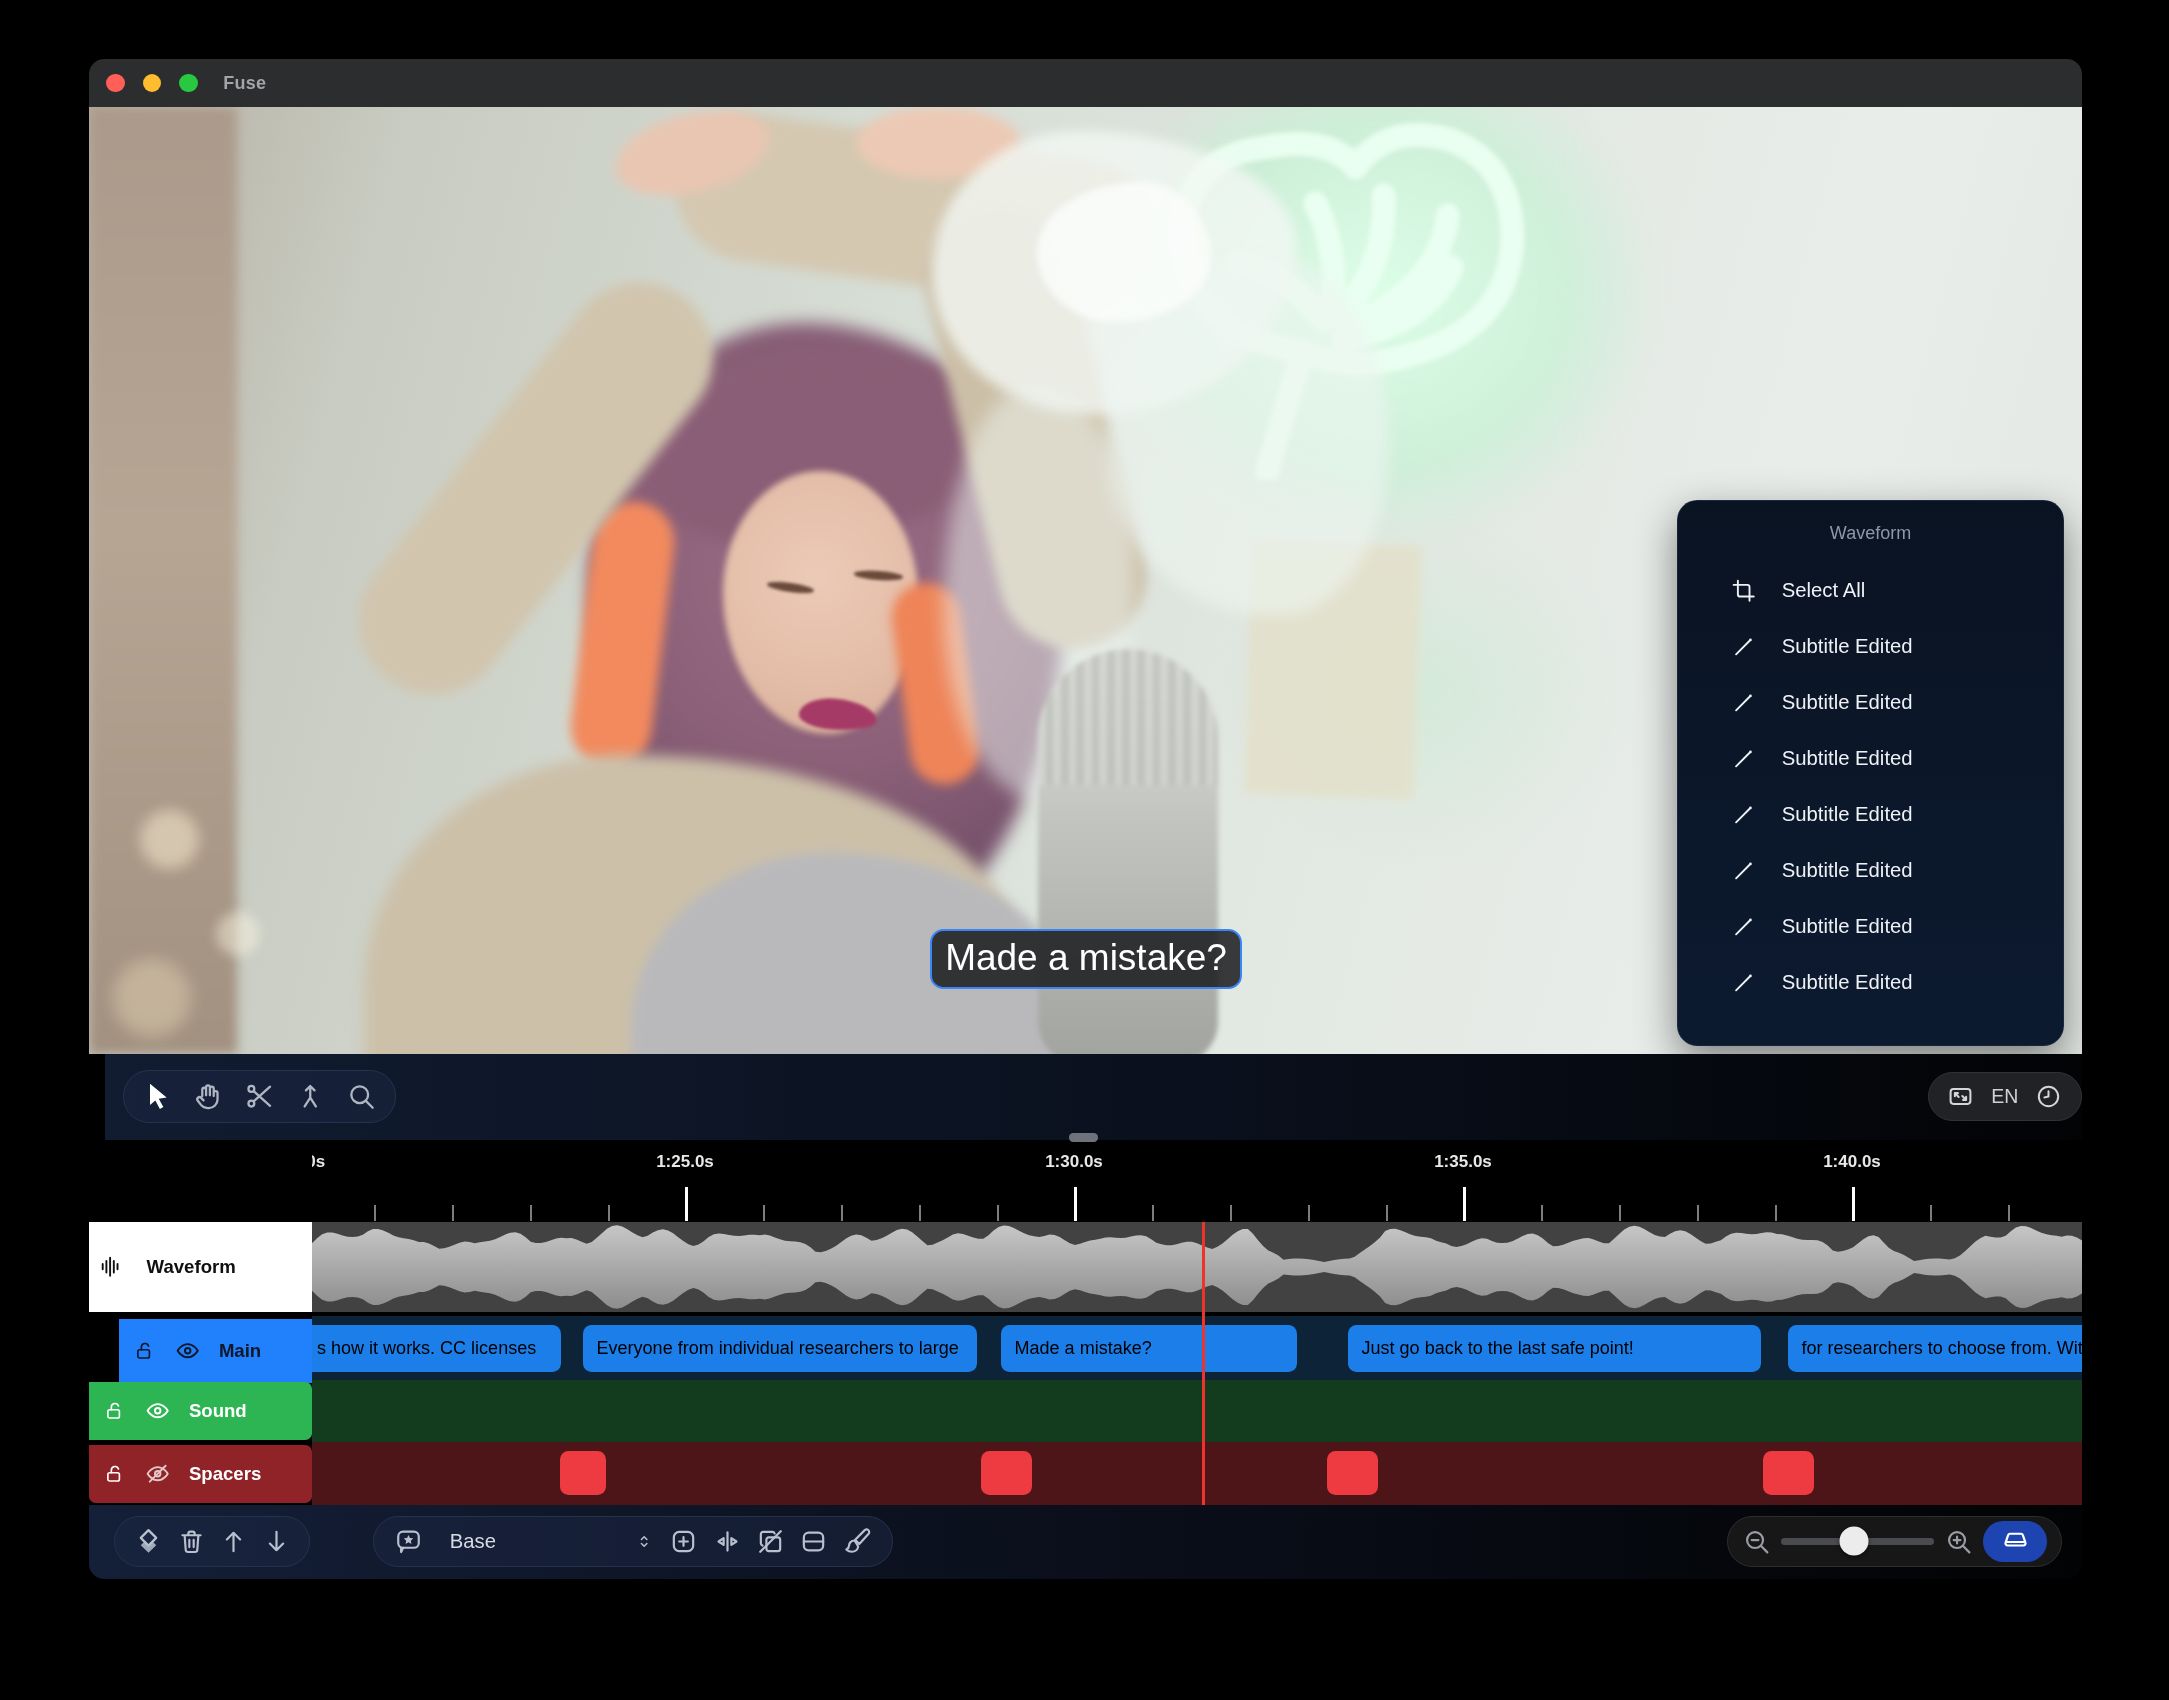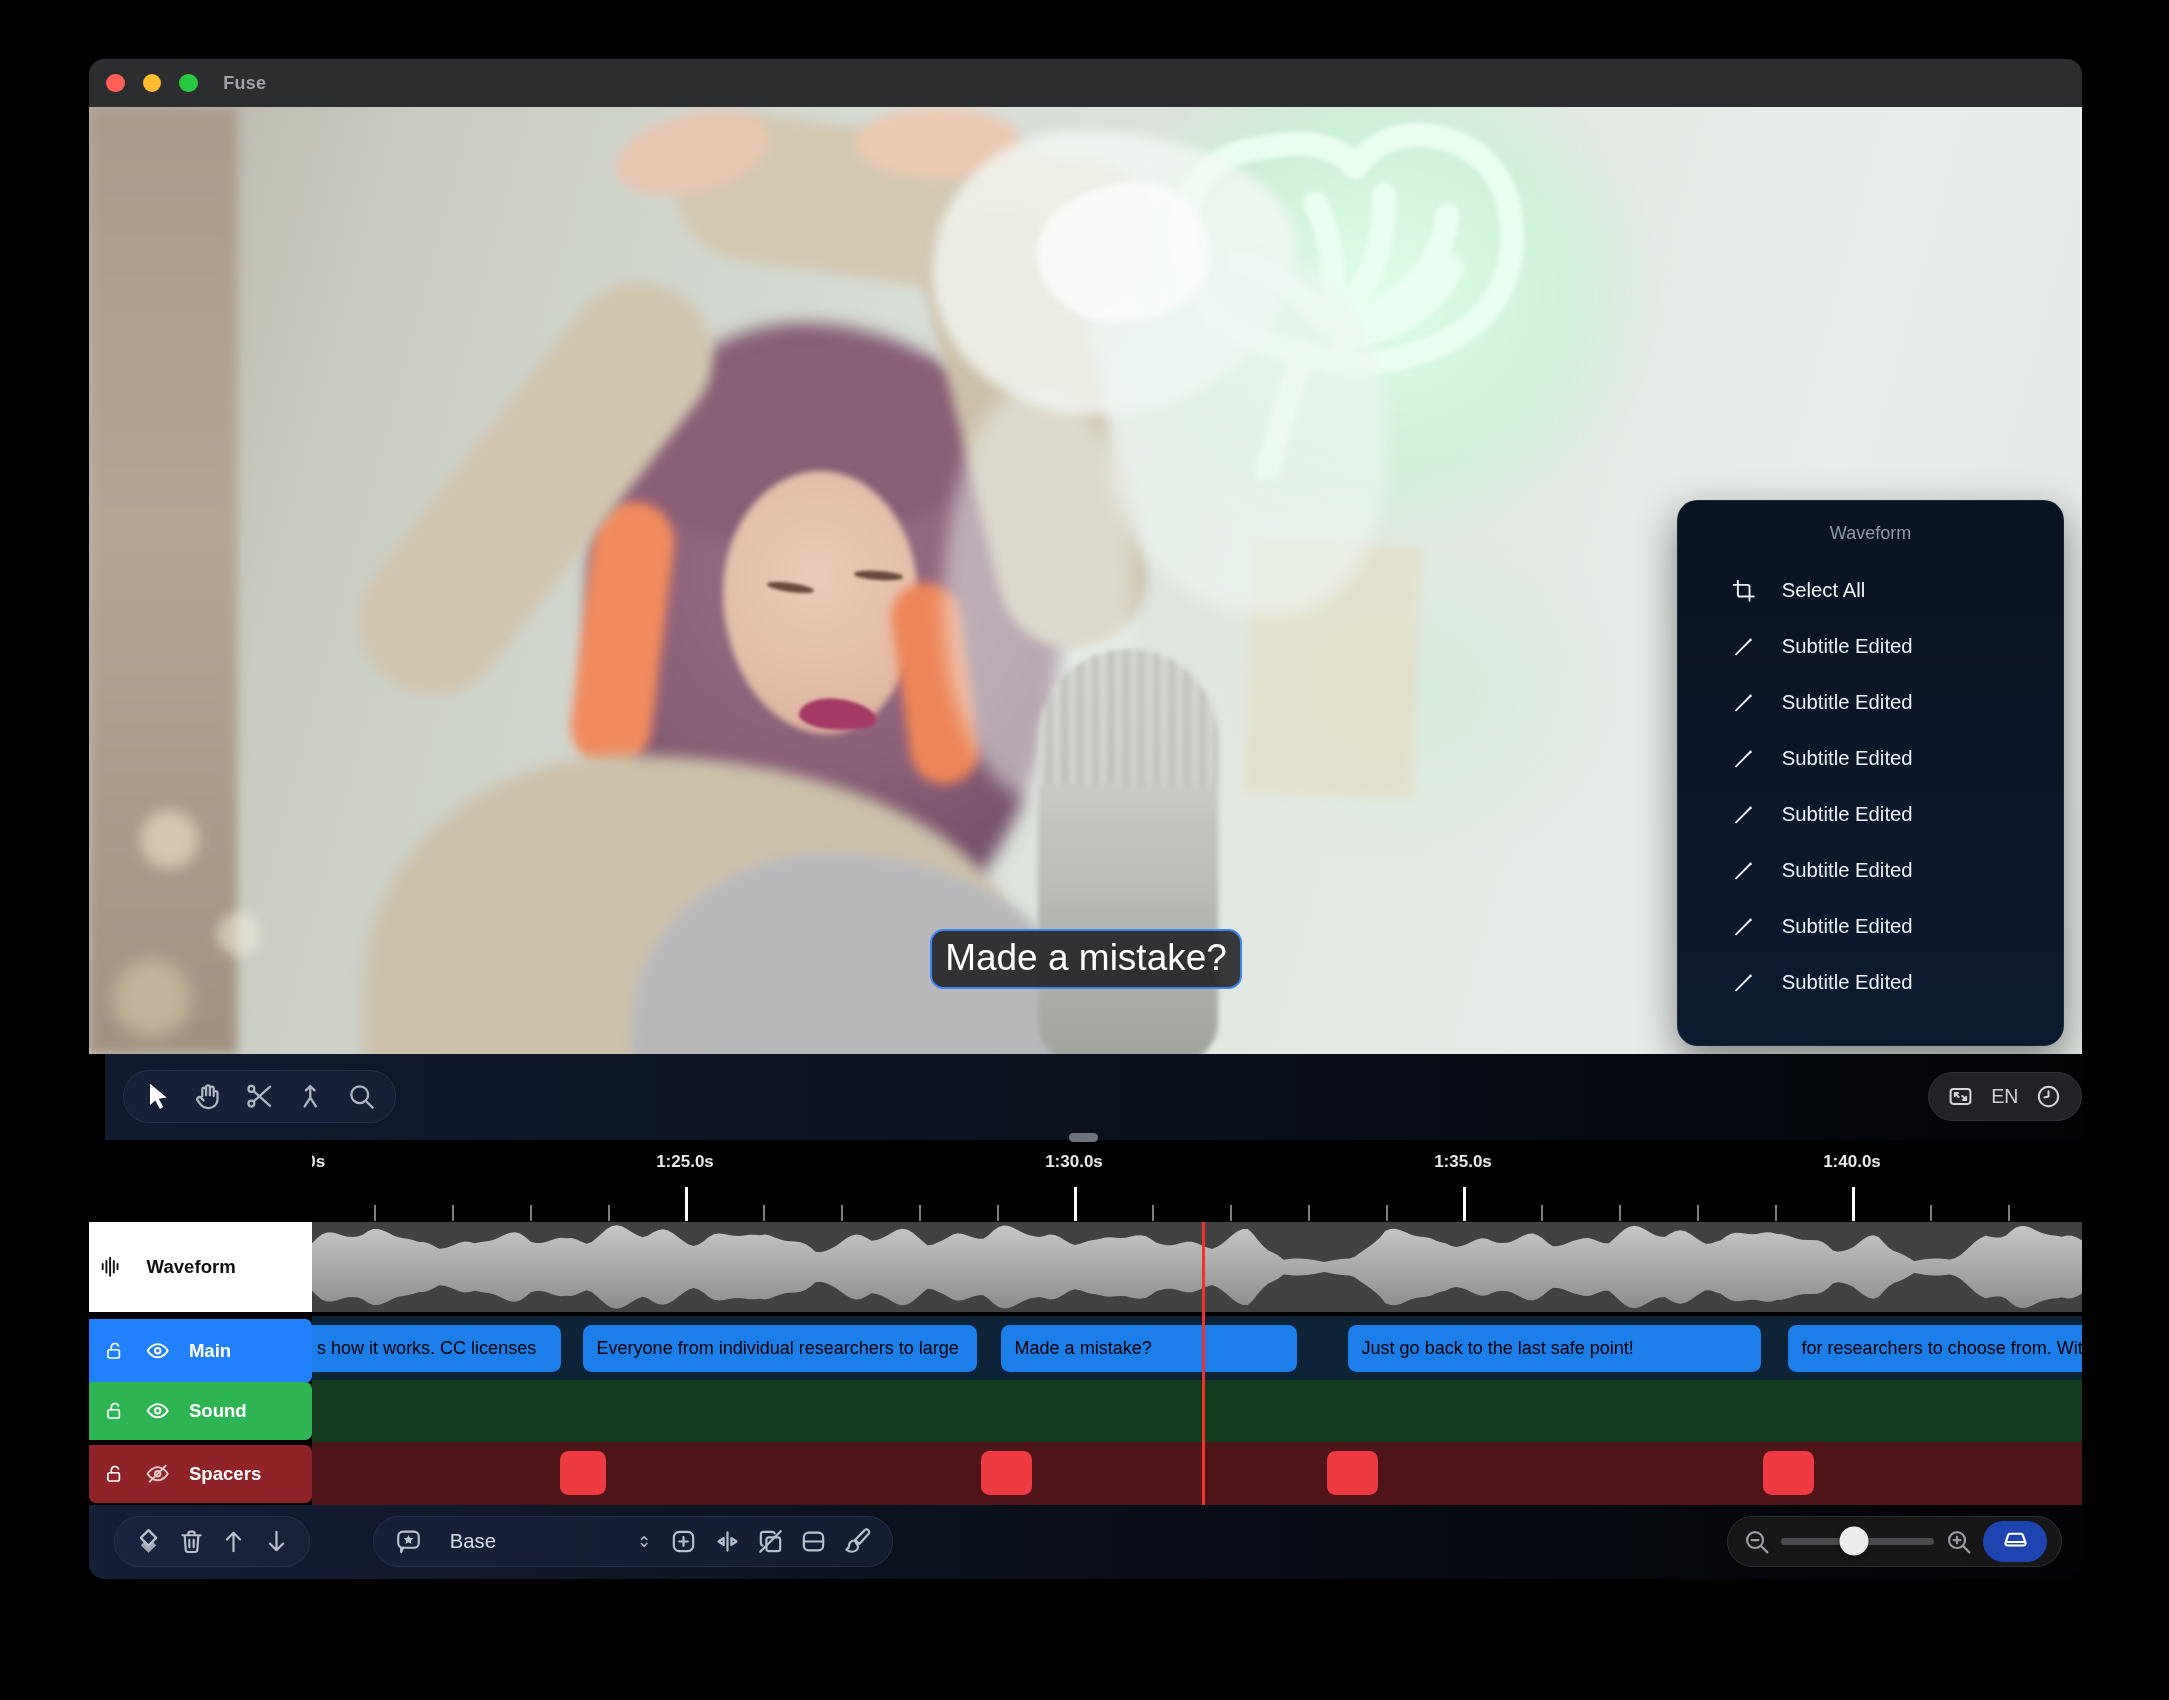"Main" .lab-main { color: #ffffff -> #0f172a; margin-left: none -> 30px }
